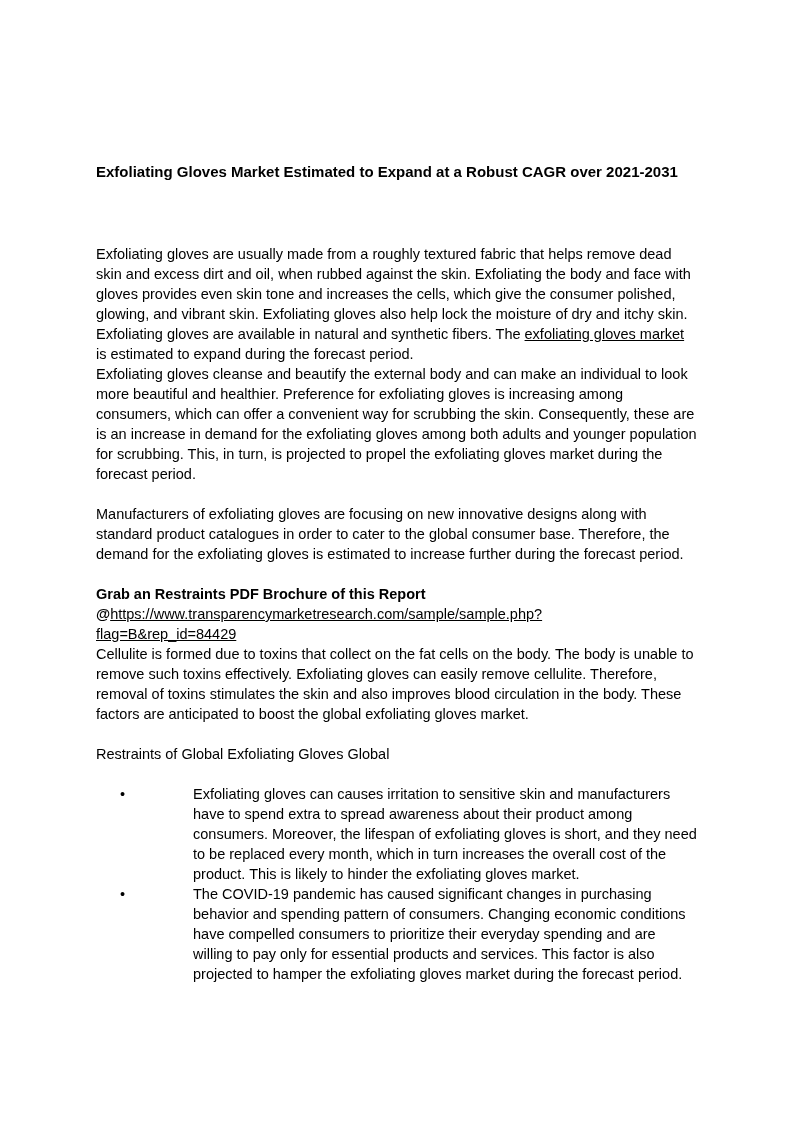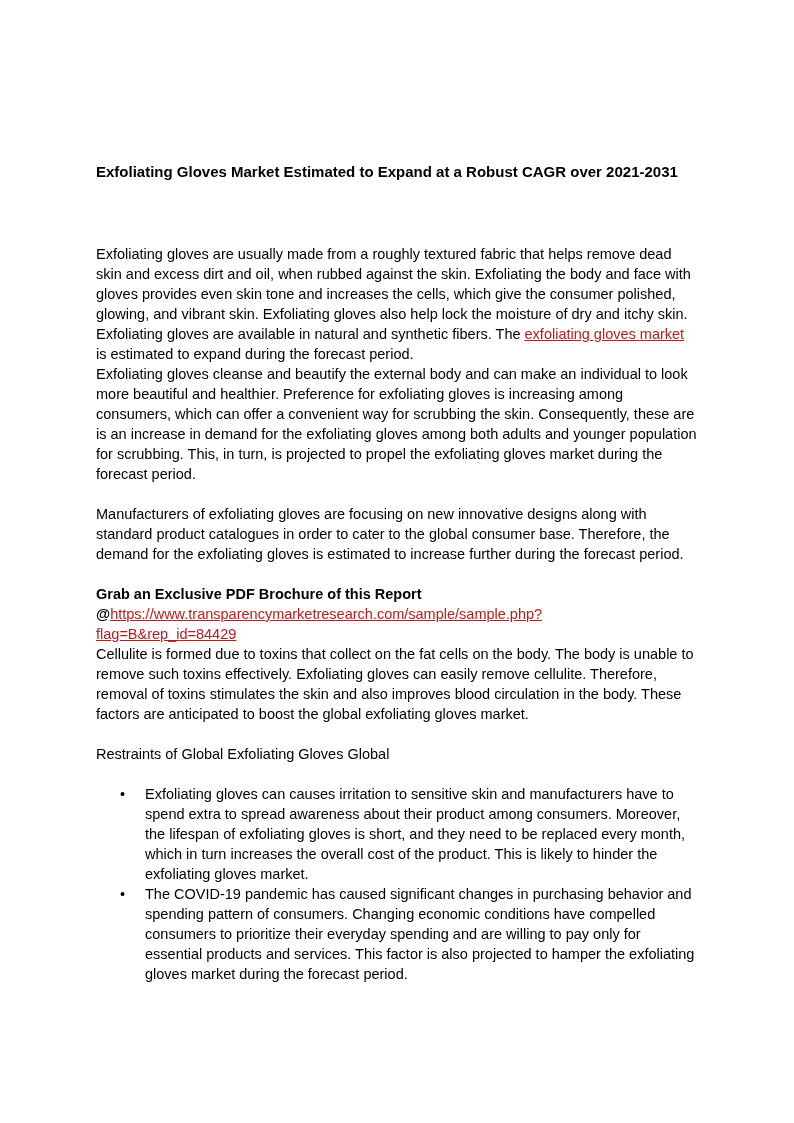"exfoliating gloves market" .doc-link { color: #b91c1c -> #000000 }
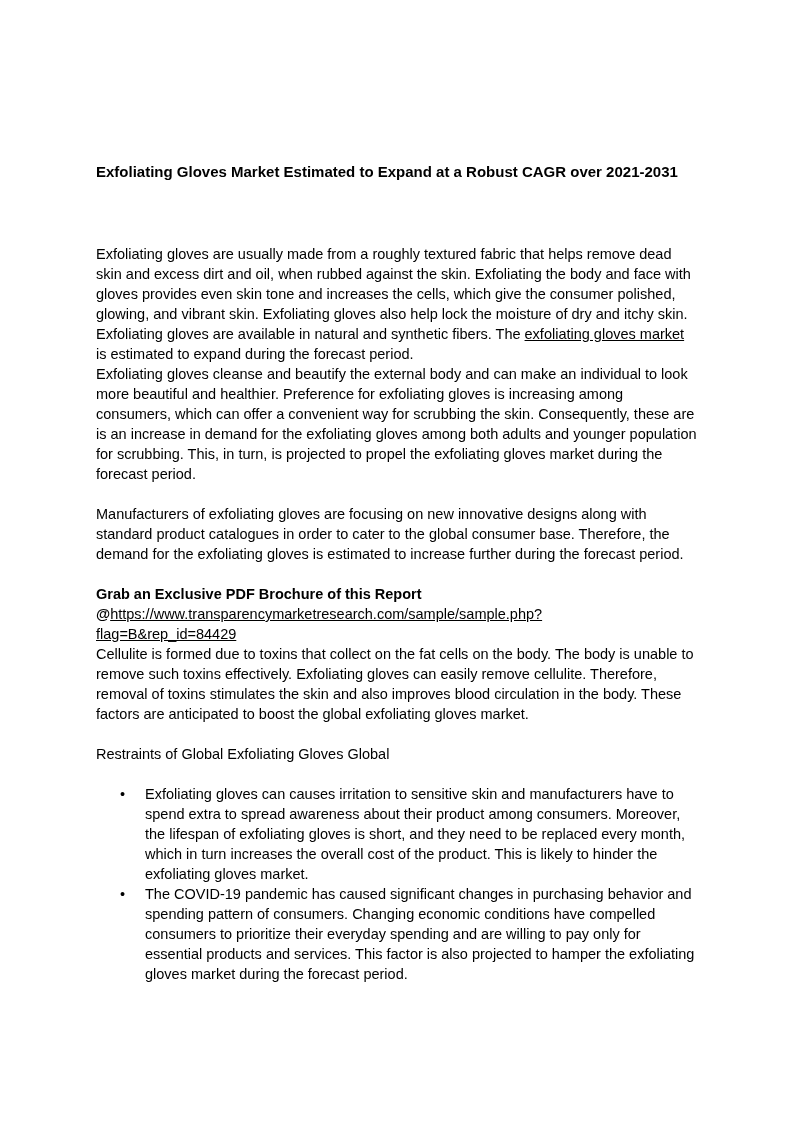"Grab an Exclusive PDF Brochure" strong.bold { text: Exclusive -> Restraints }
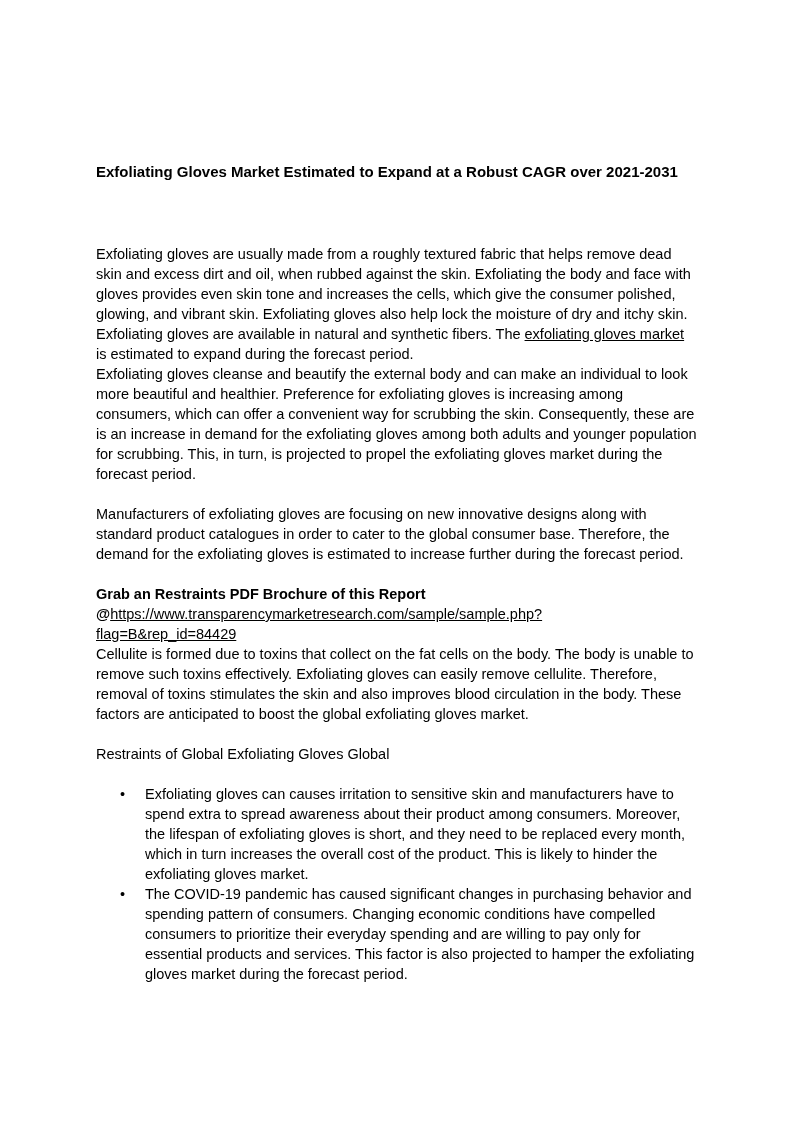"Exfoliating gloves can causes irritation" .bullet-text { margin-left: none -> 48px }
